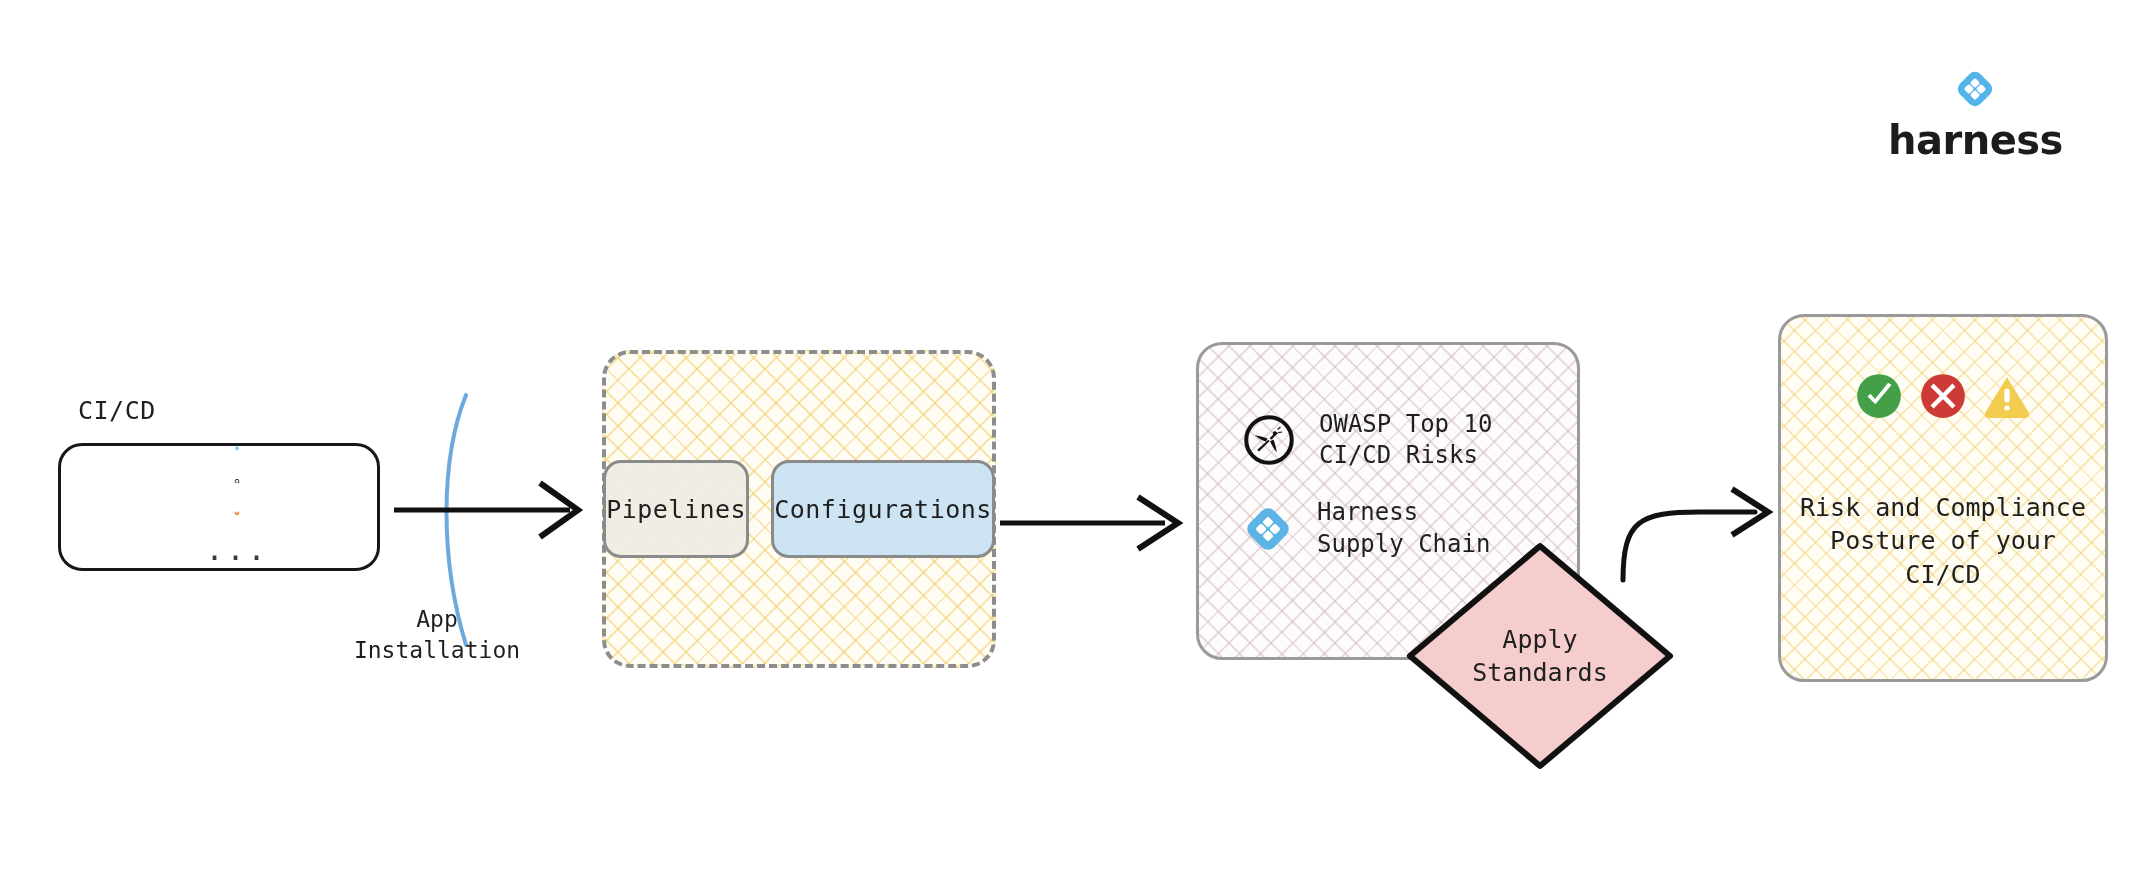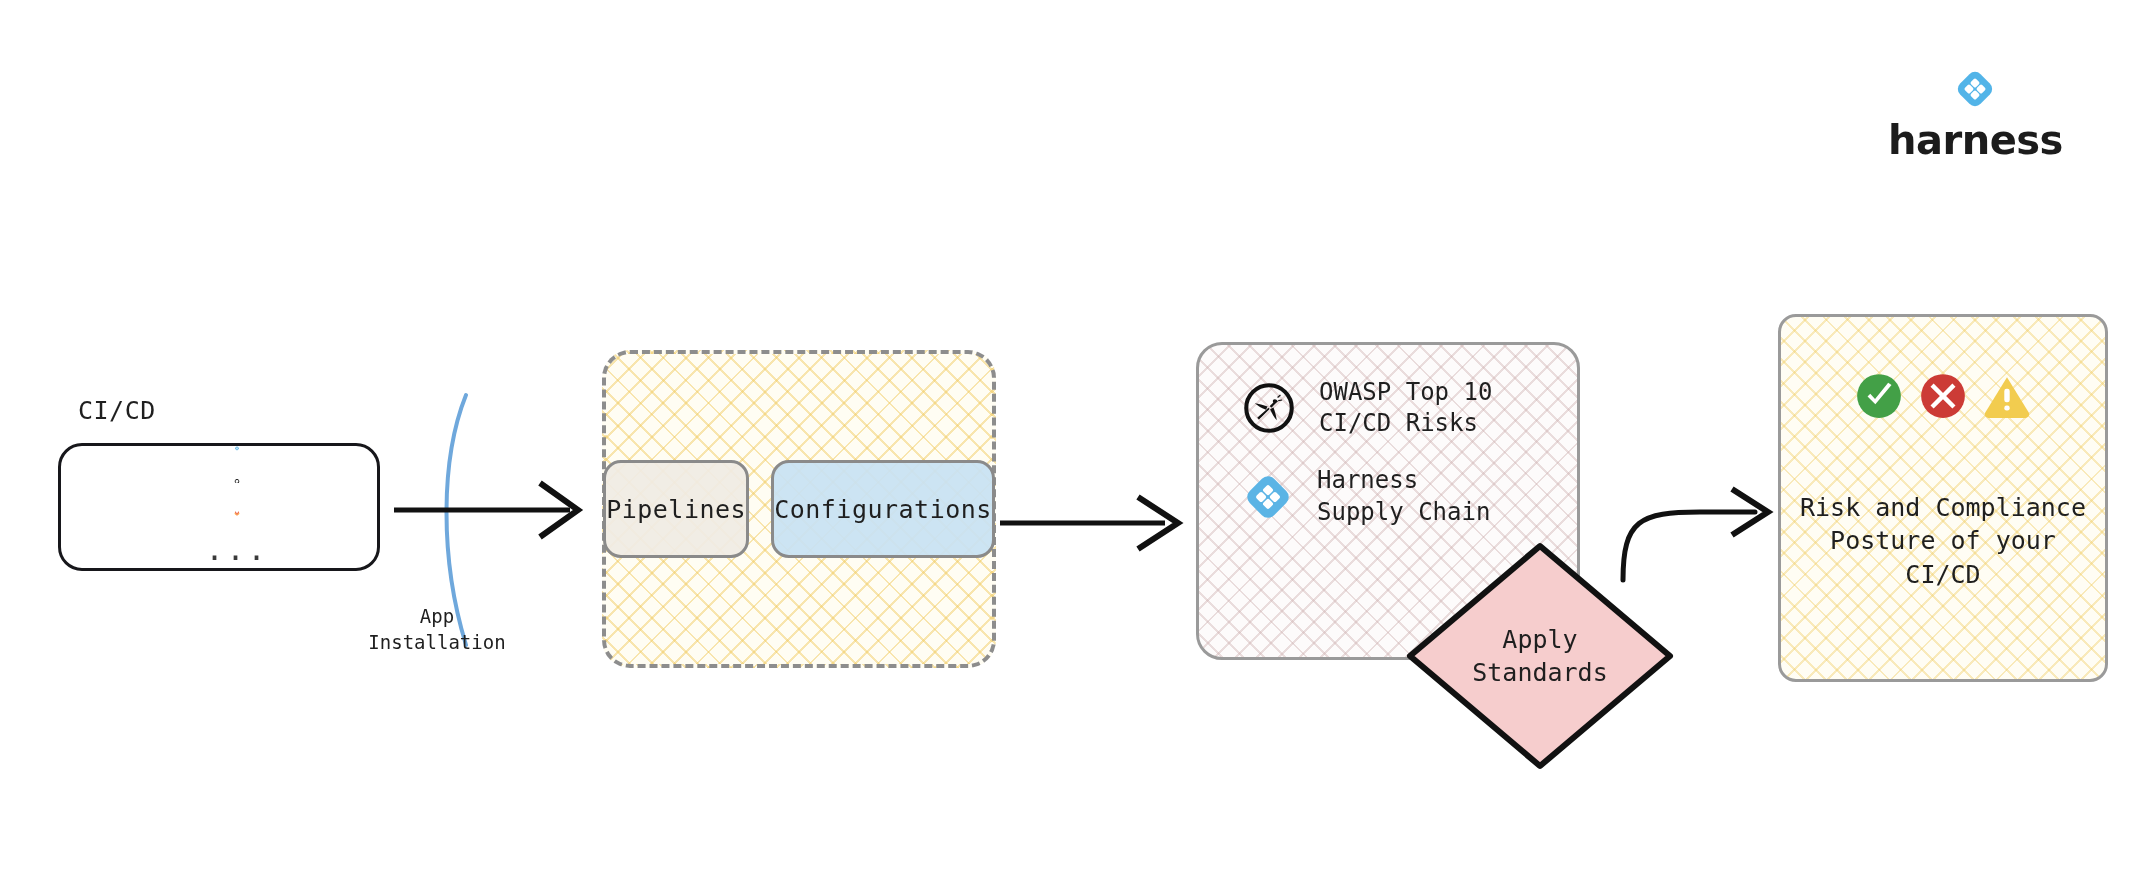"OWASP Top 10" #standards-panel { padding: 32px 0 0 44px -> 64px 0 0 44px }
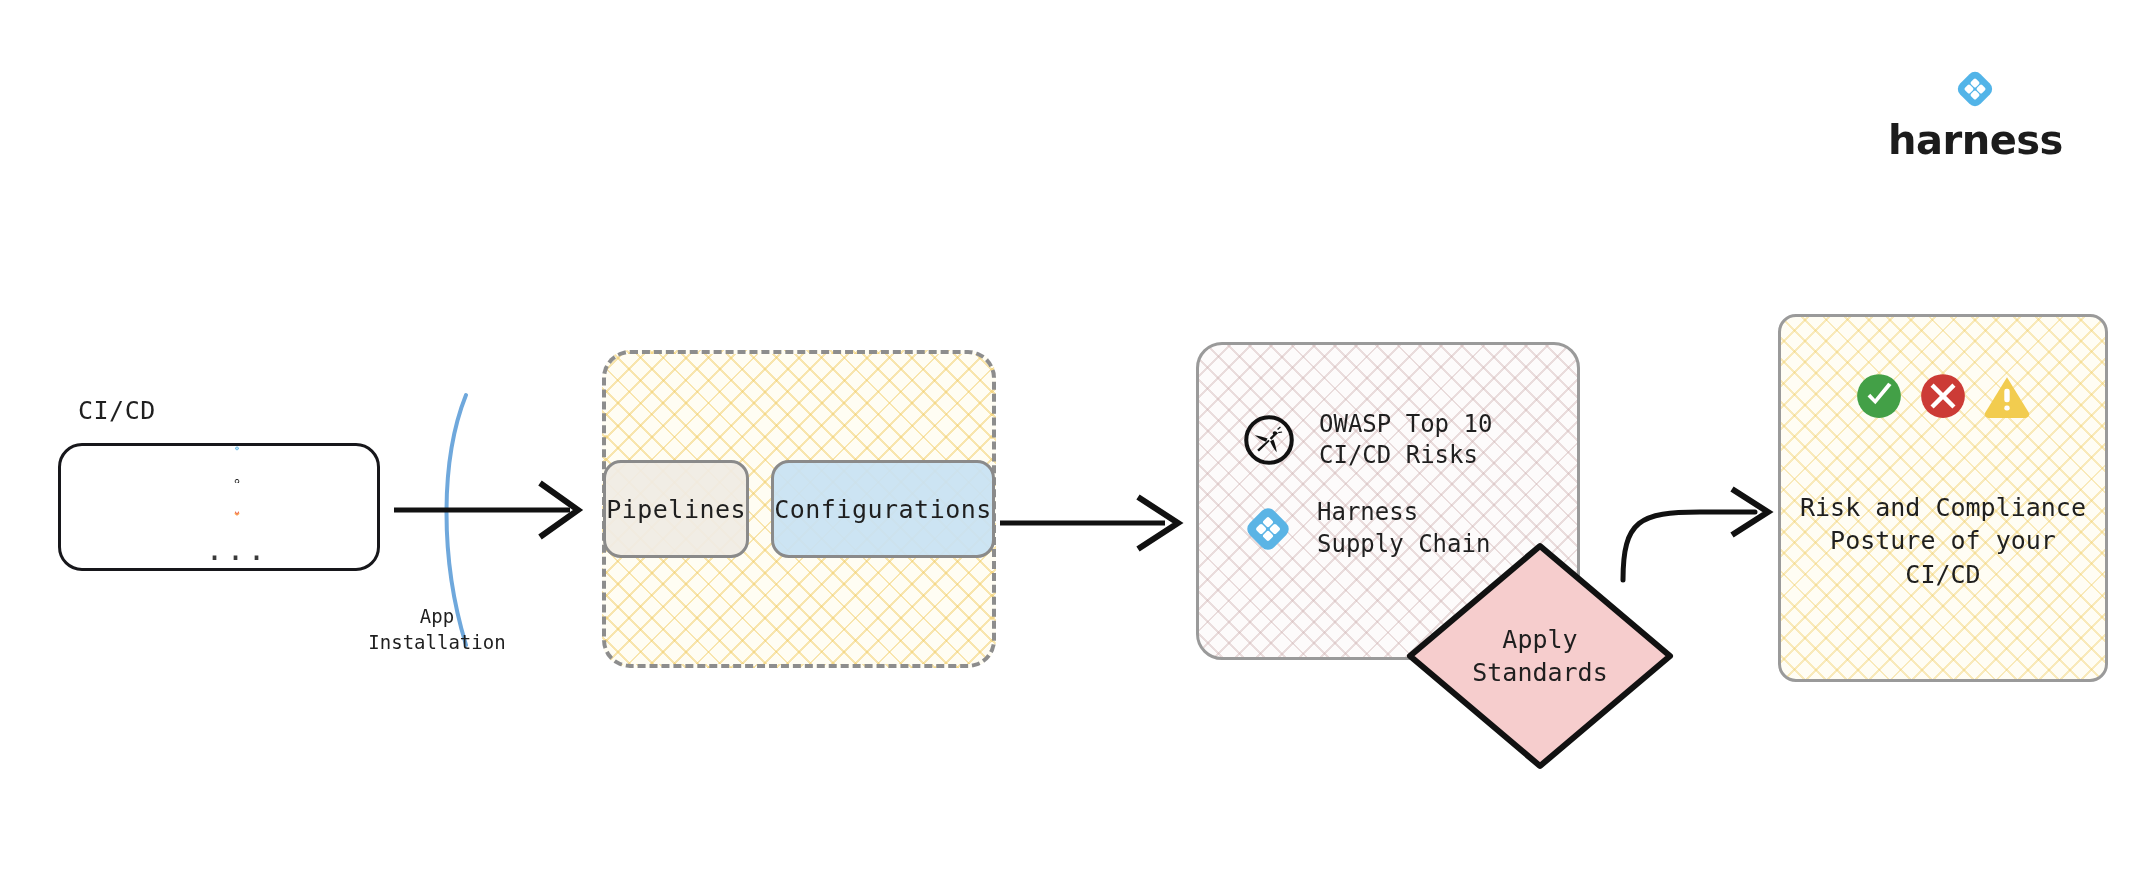"Risk and Compliance" #outcome-panel { border-radius: 18px -> 26px }
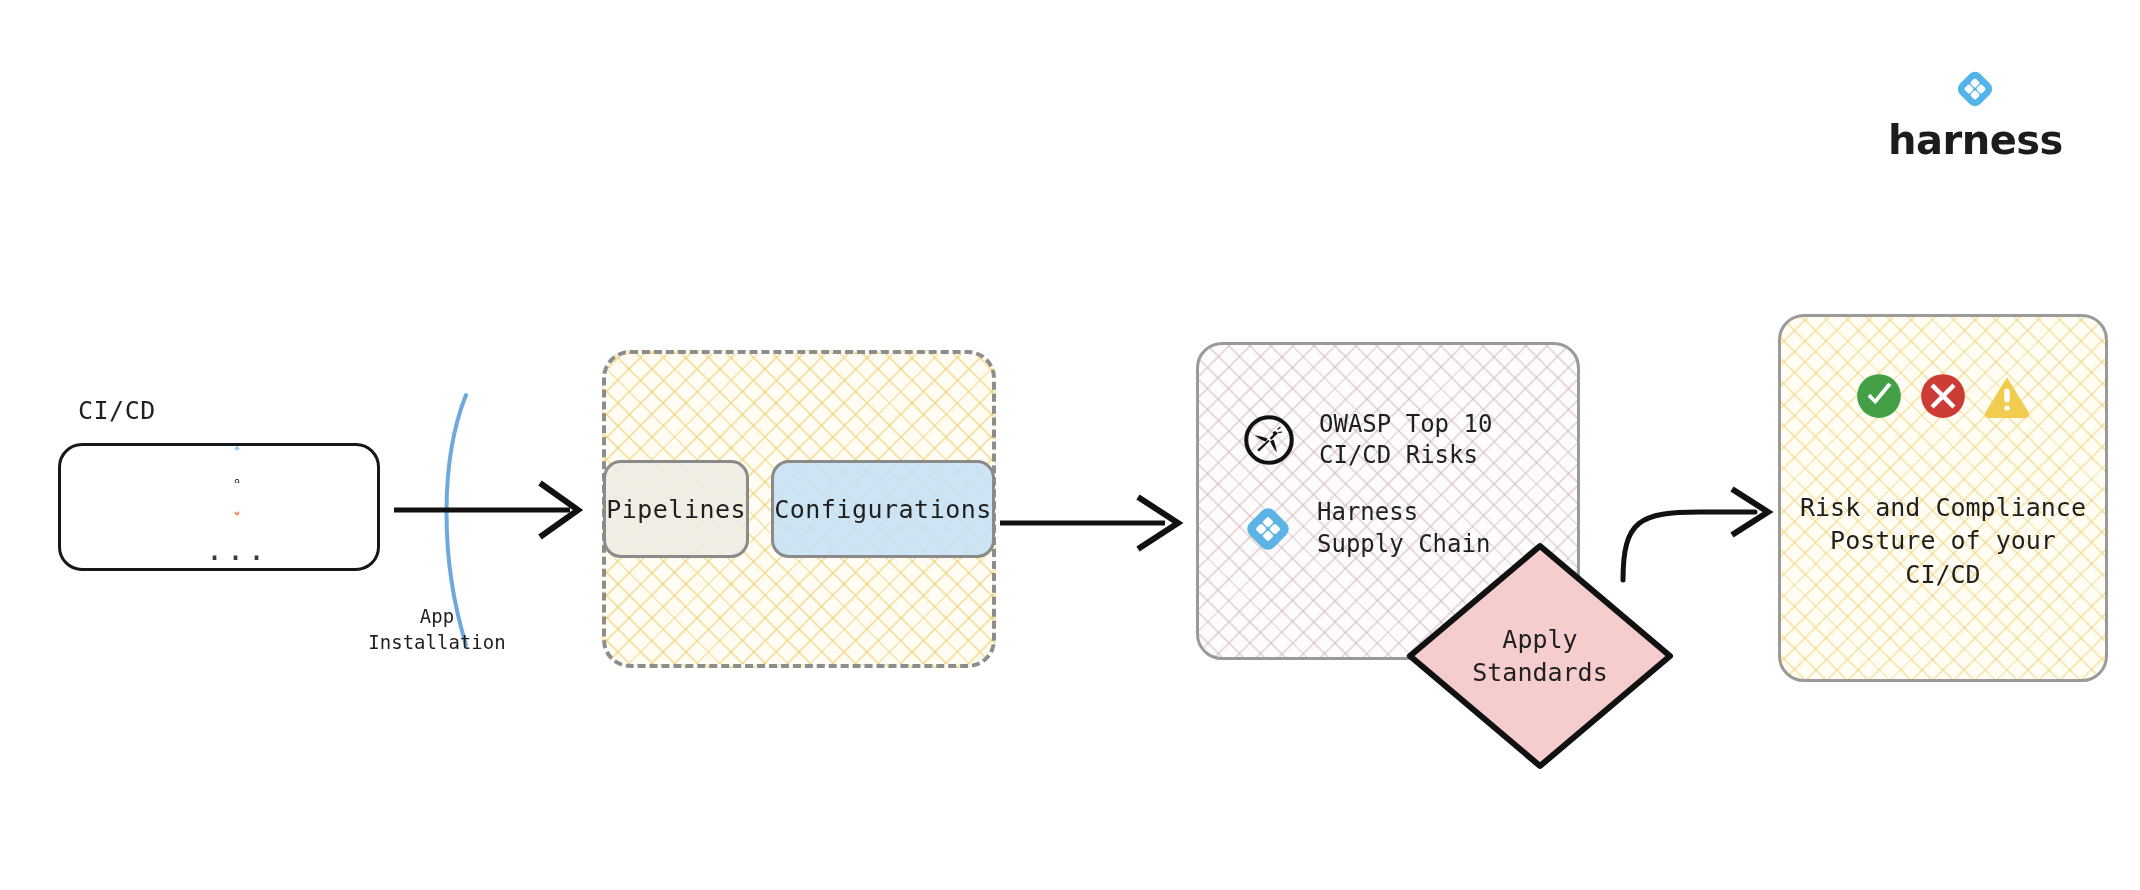"App" #app-install-label { font-size: 19px -> 23px }
